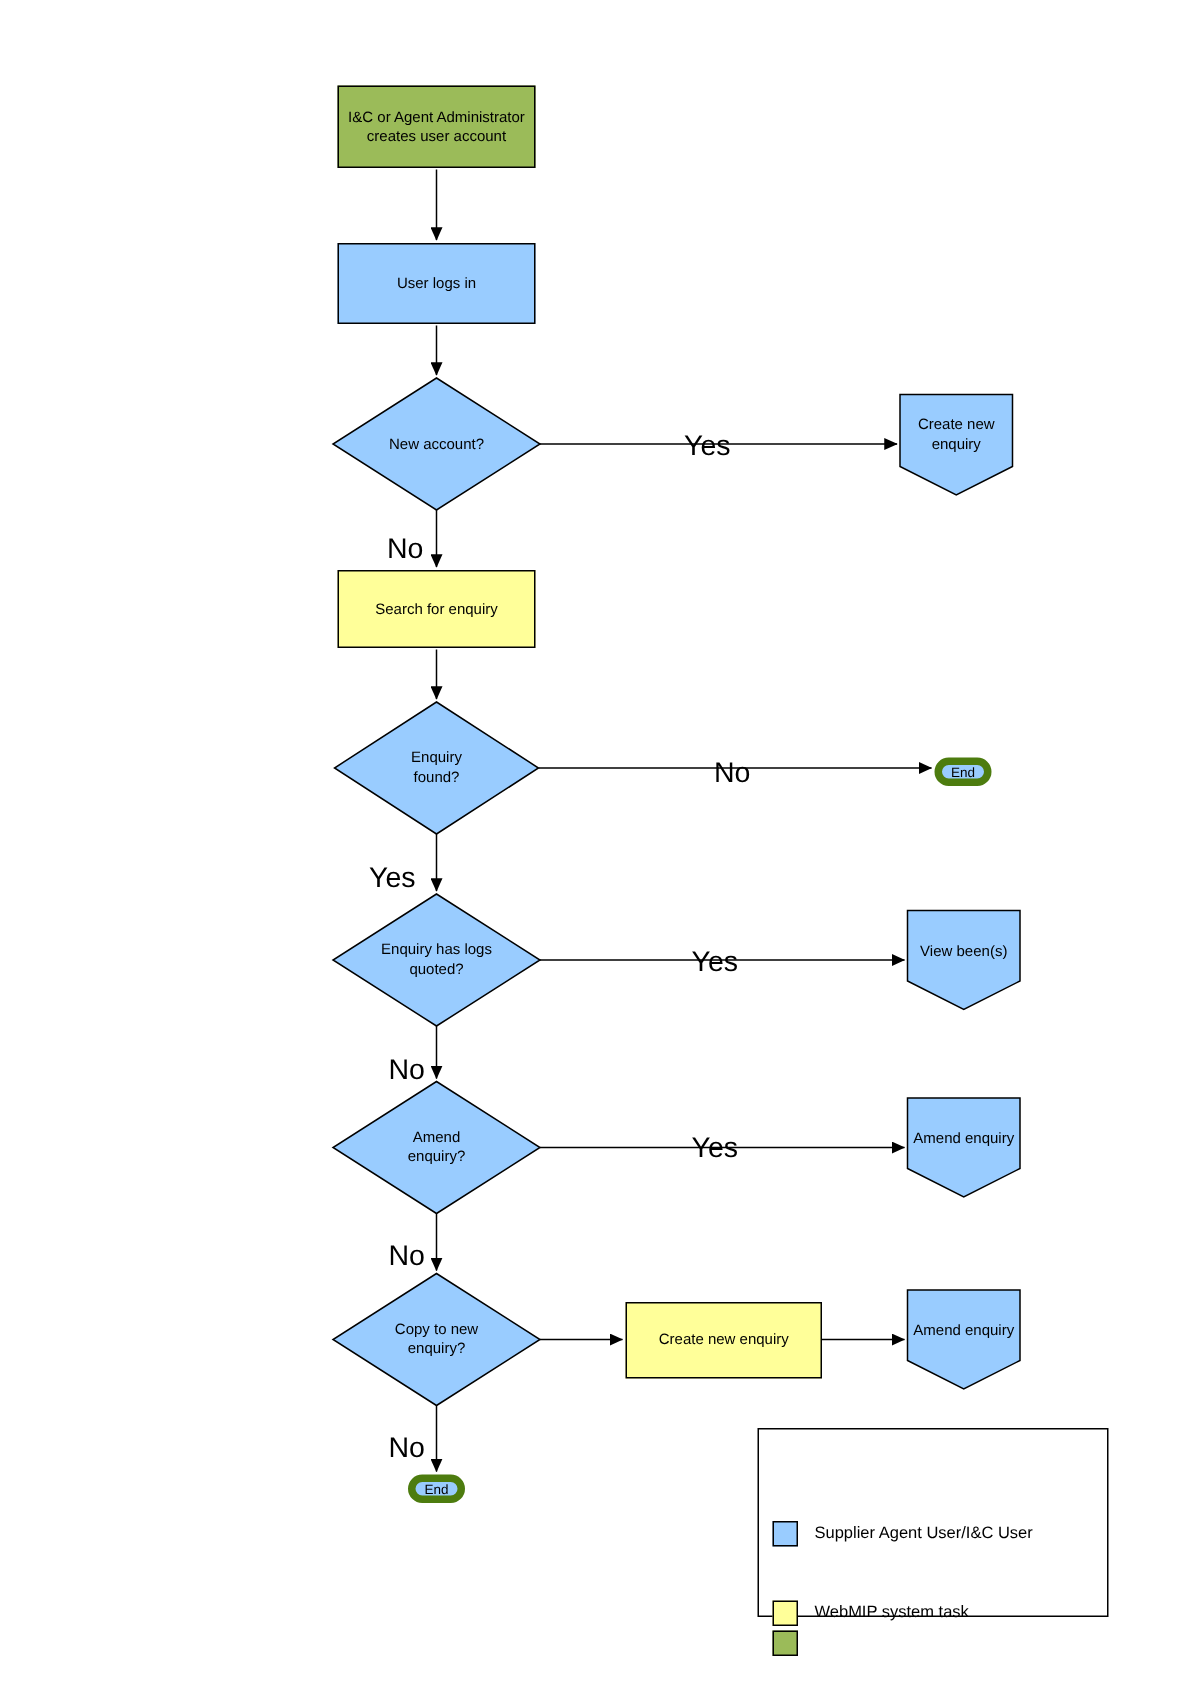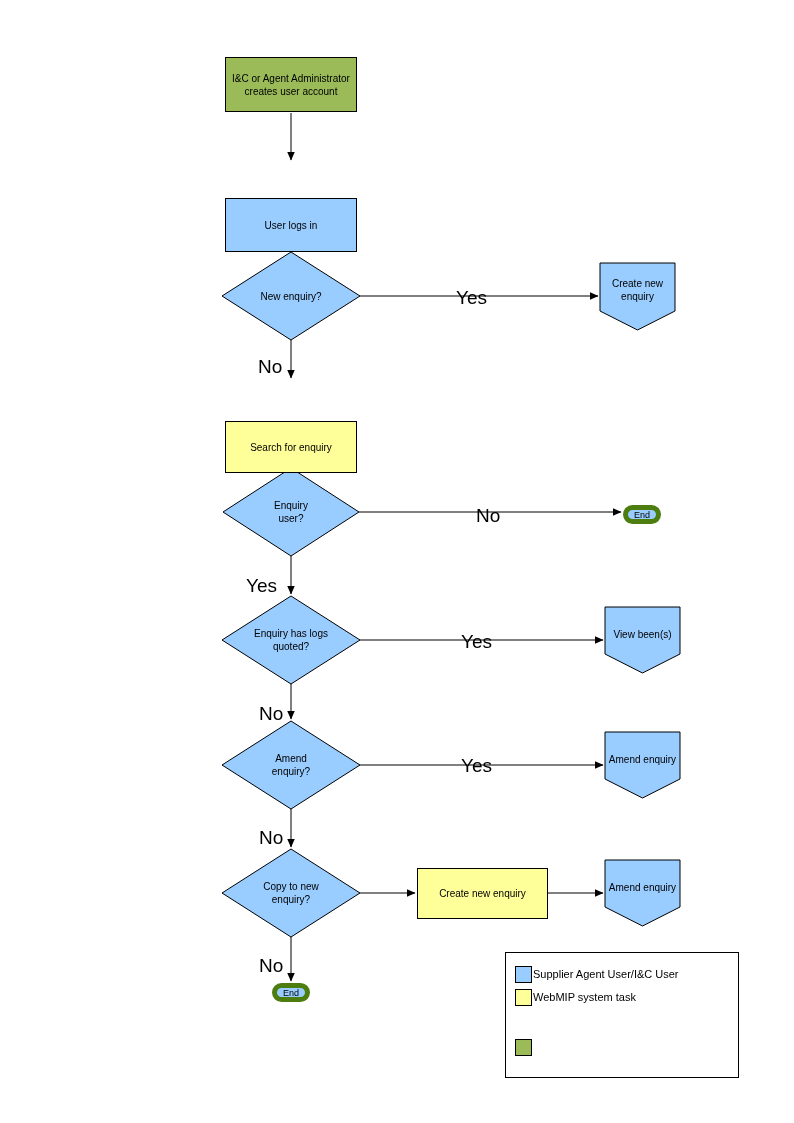"User logs in" div.node { margin-top: 36px -> none }
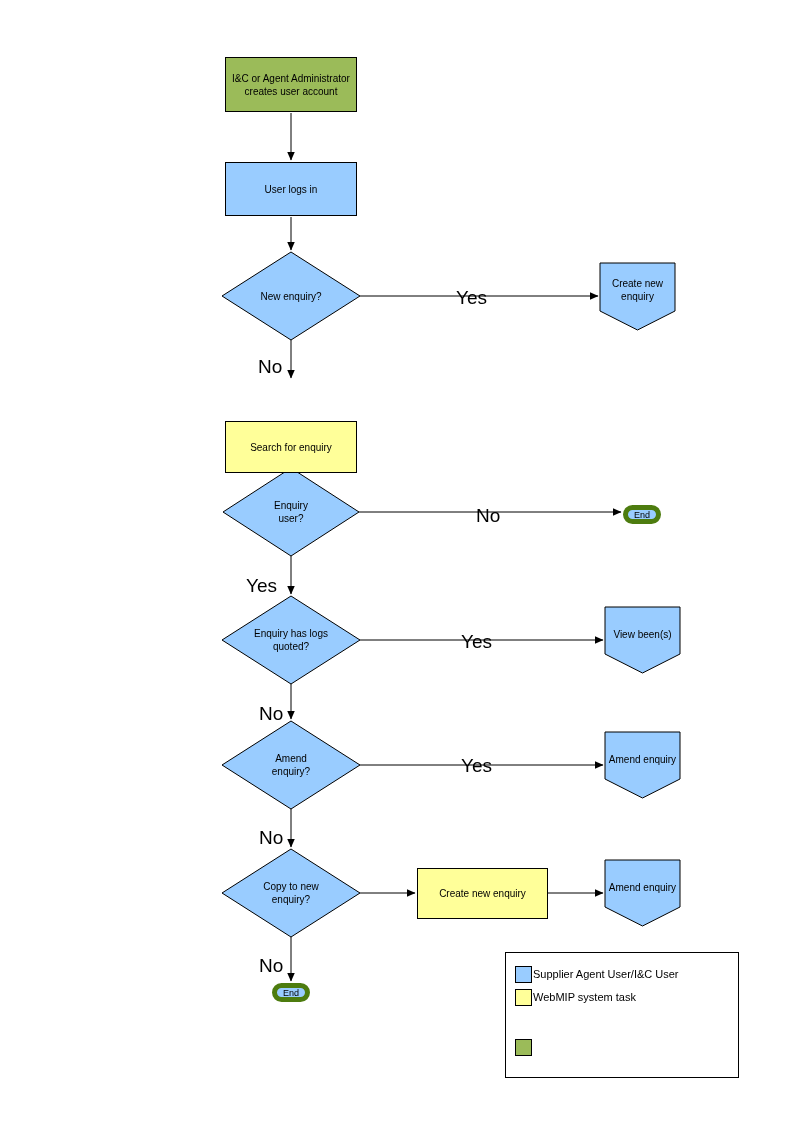"New enquiry?" div.shape-label { text: enquiry -> account }
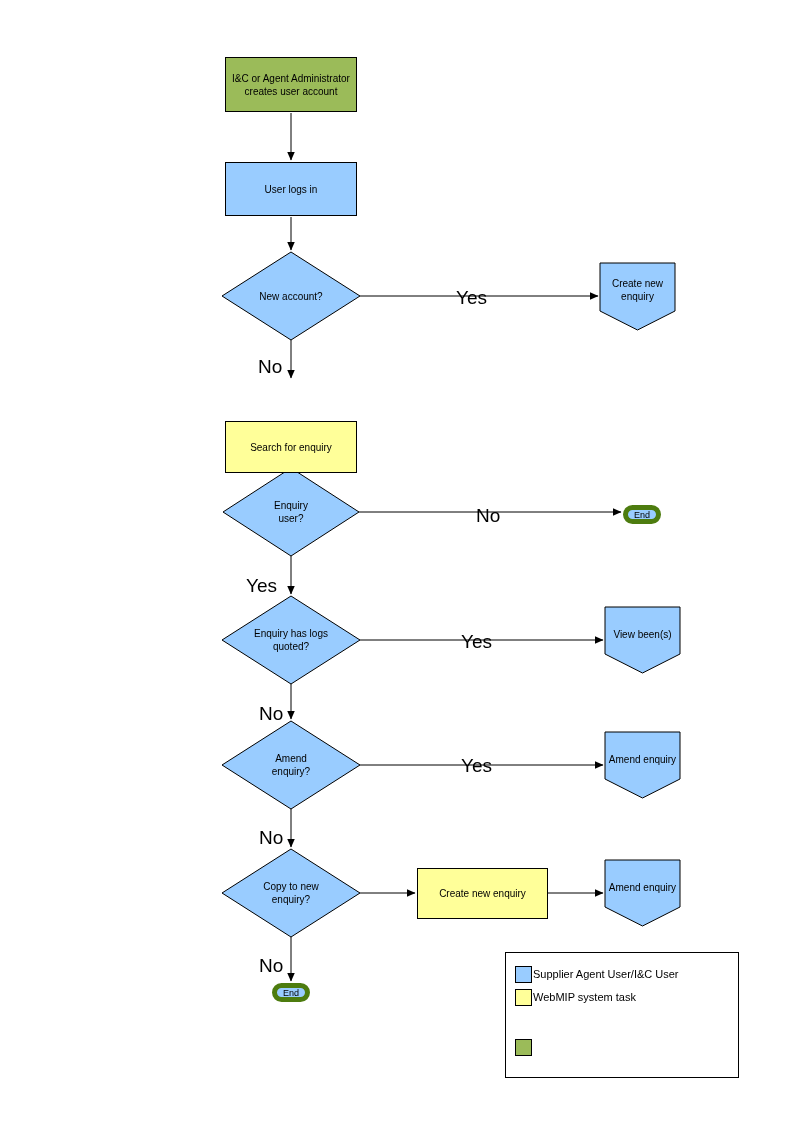"Search for enquiry" div.node { margin-top: 41px -> none }
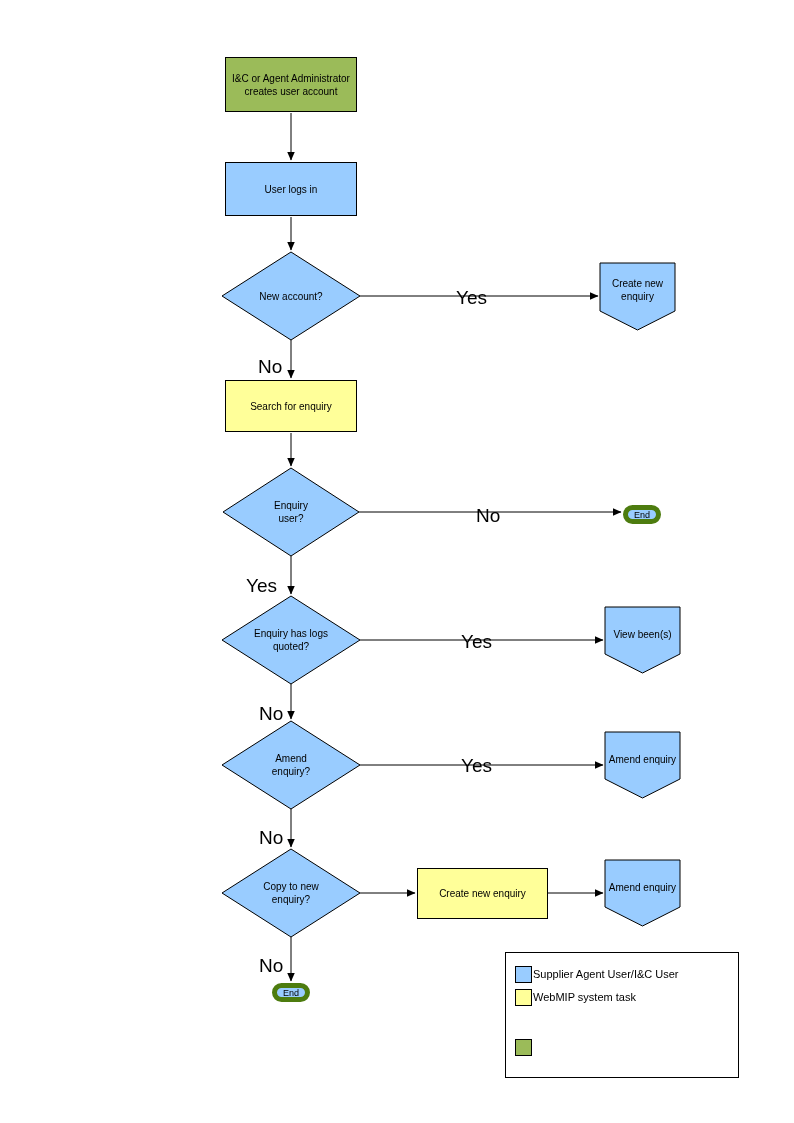"Enquiry user?" div.shape-label { text: user -> found }
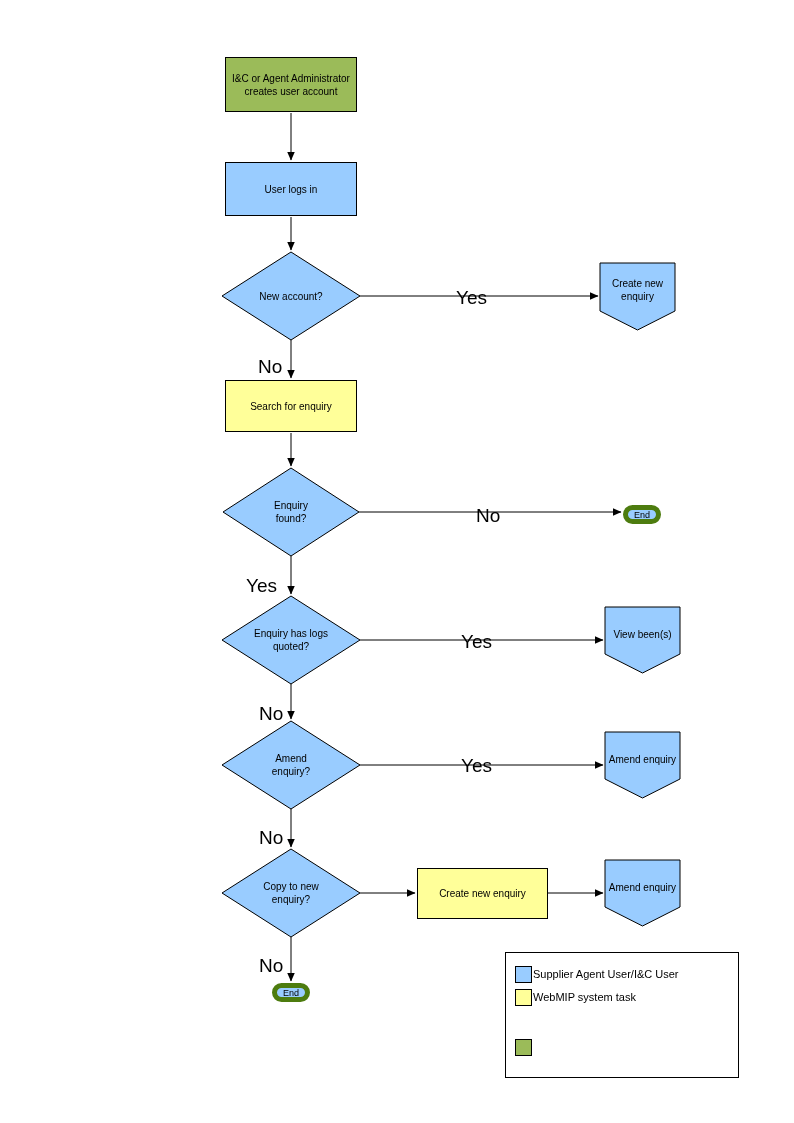"Supplier Agent User/I&C User" .legend-item { gap: 1px -> 11px; margin-top: none -> 48px }
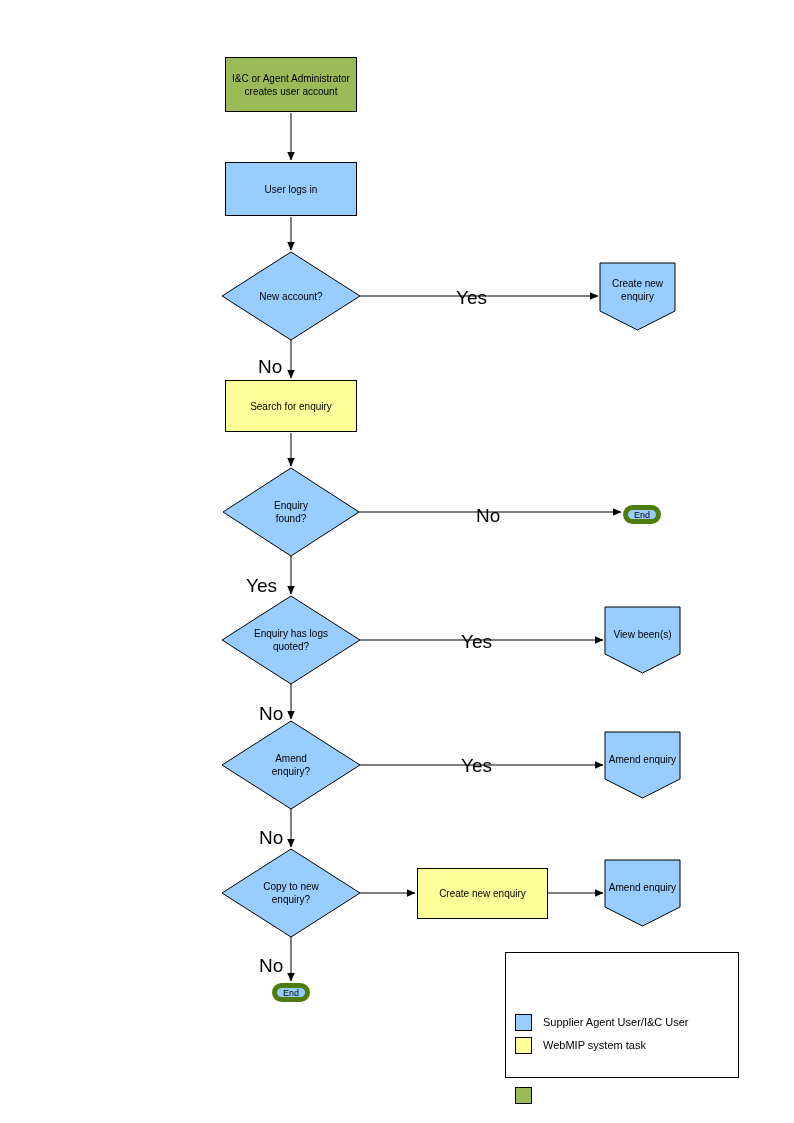"WebMIP system task" div.legend-item { top: 36px -> 66px }
